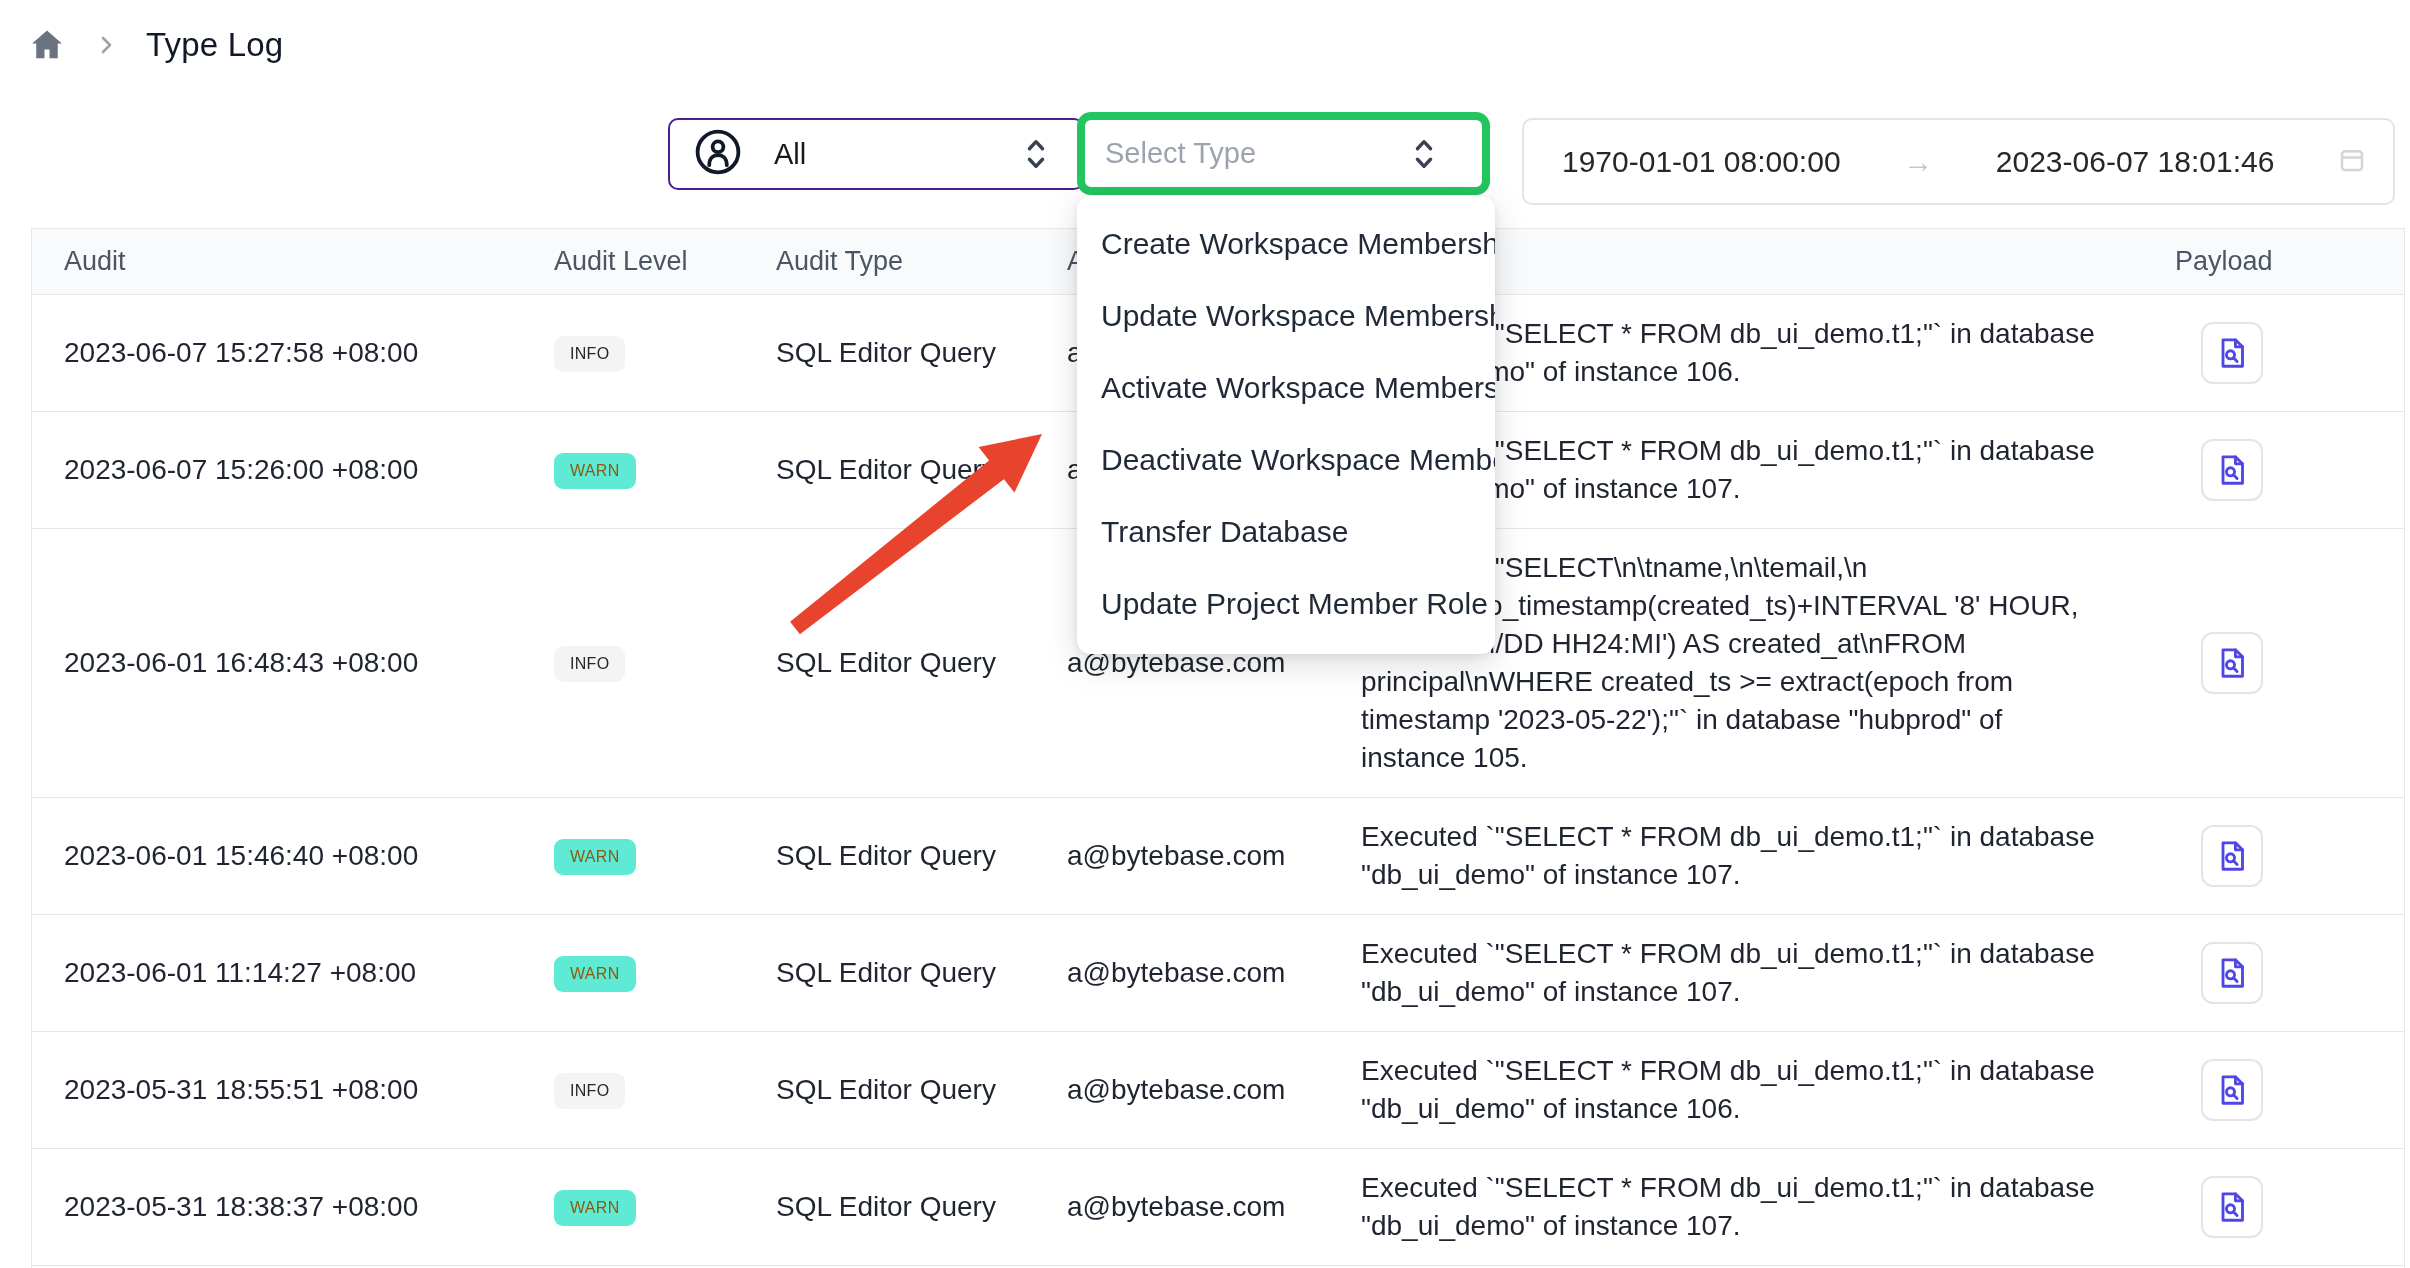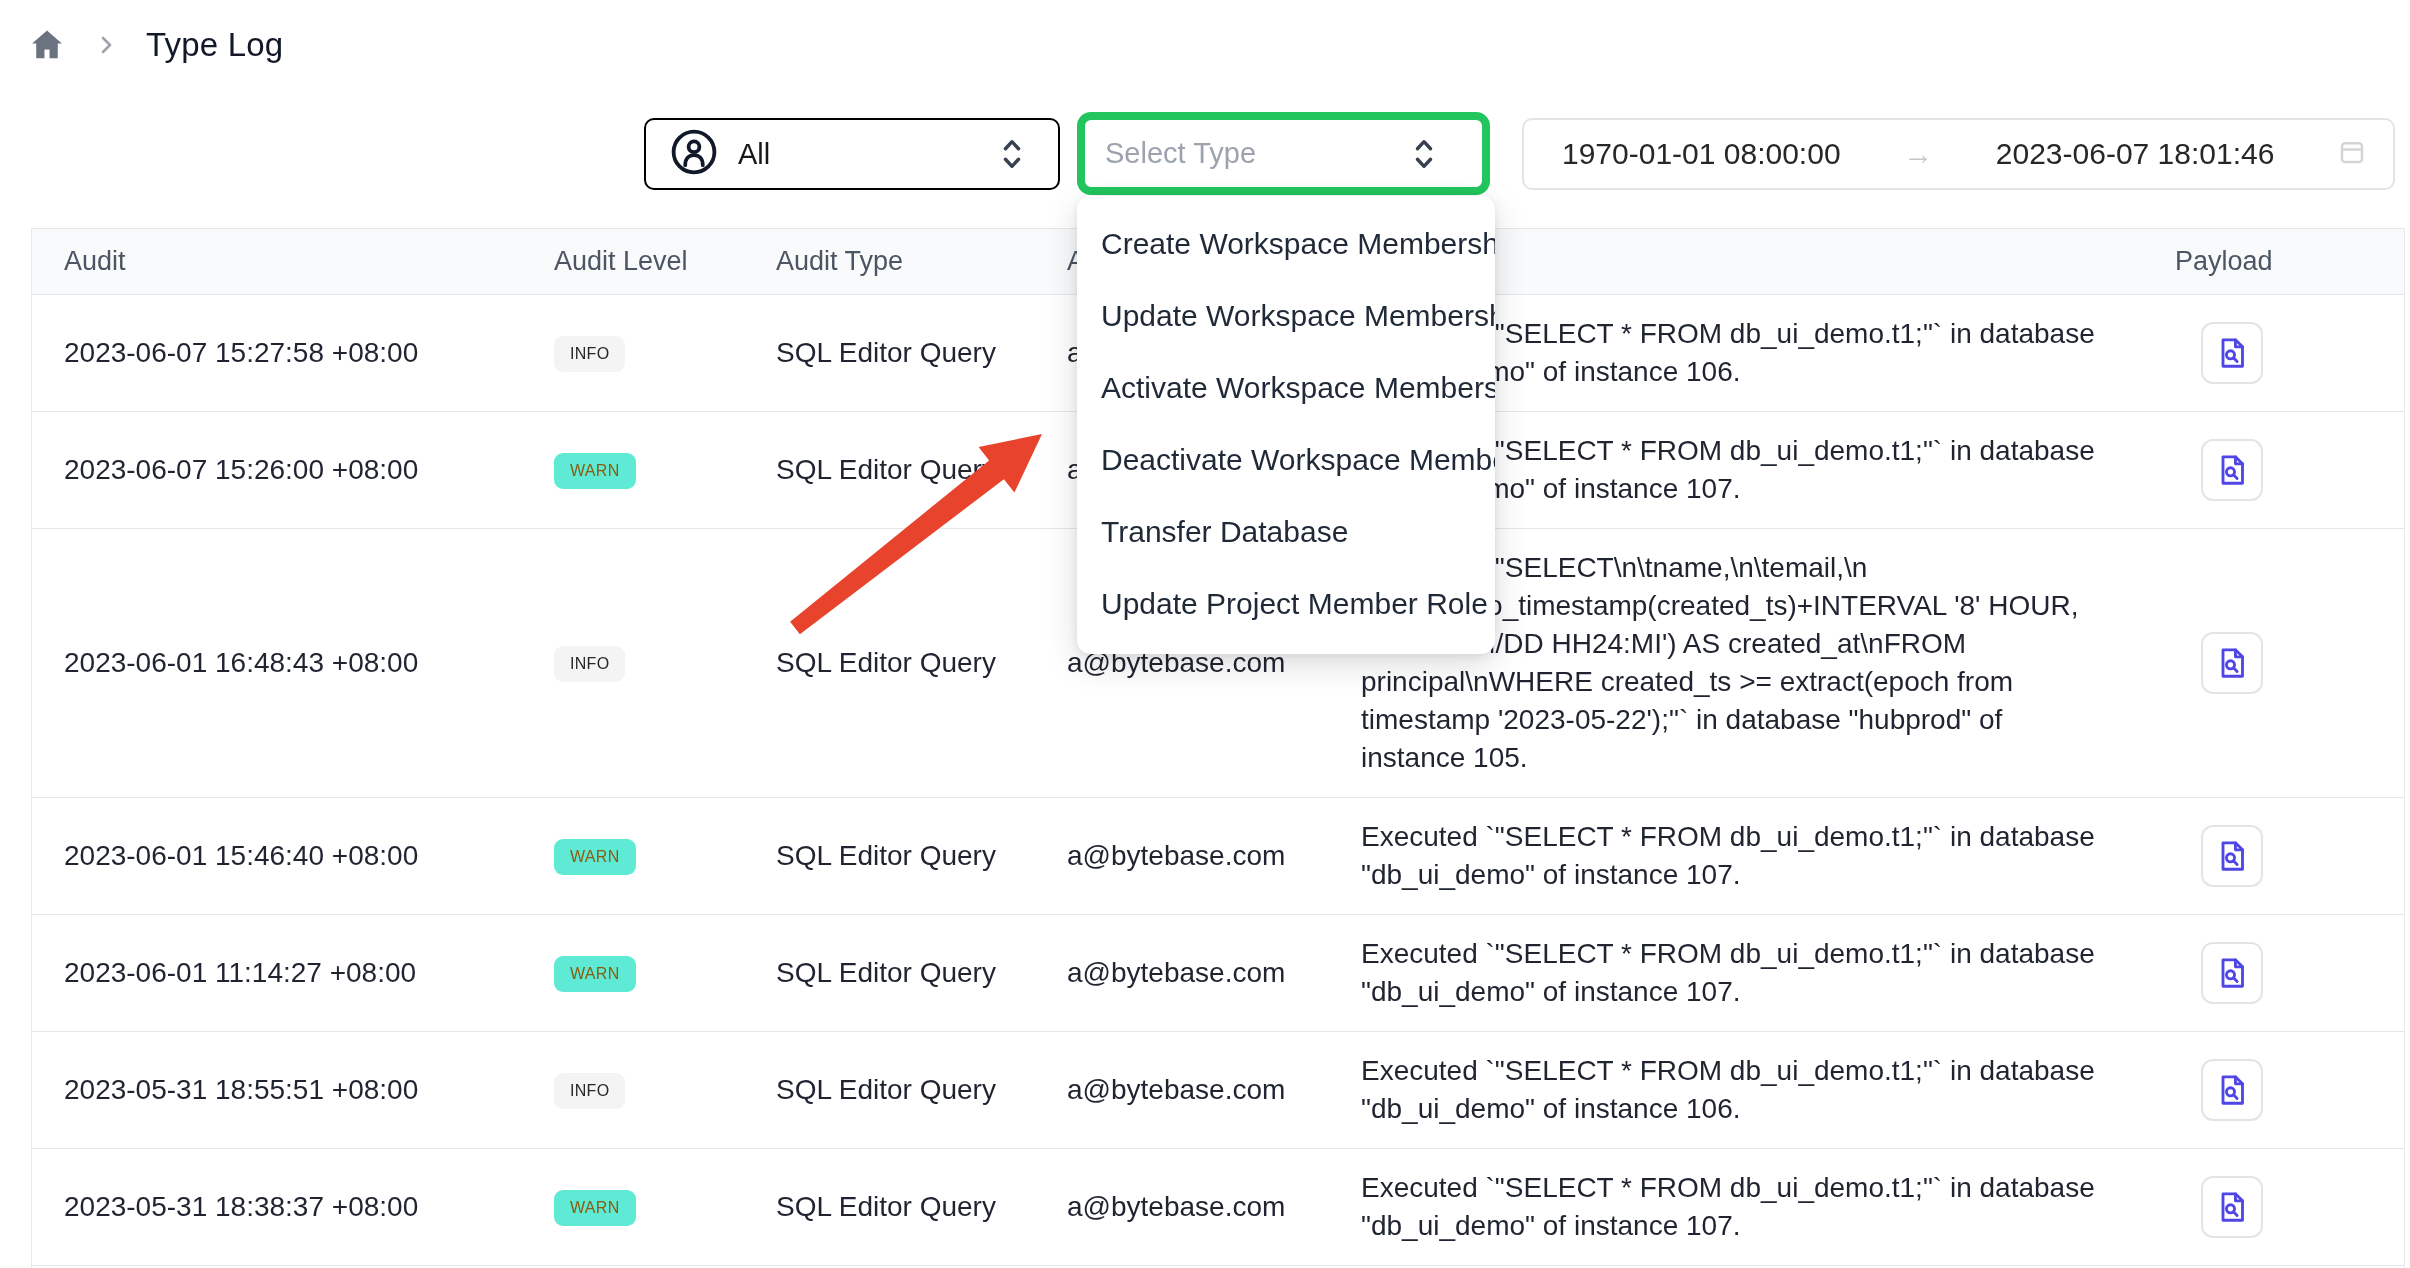"All" .actor-select { border: 2px solid #000000 -> 2px solid #4c1d95; gap: 20px -> 32px; left: 644px -> 668px }
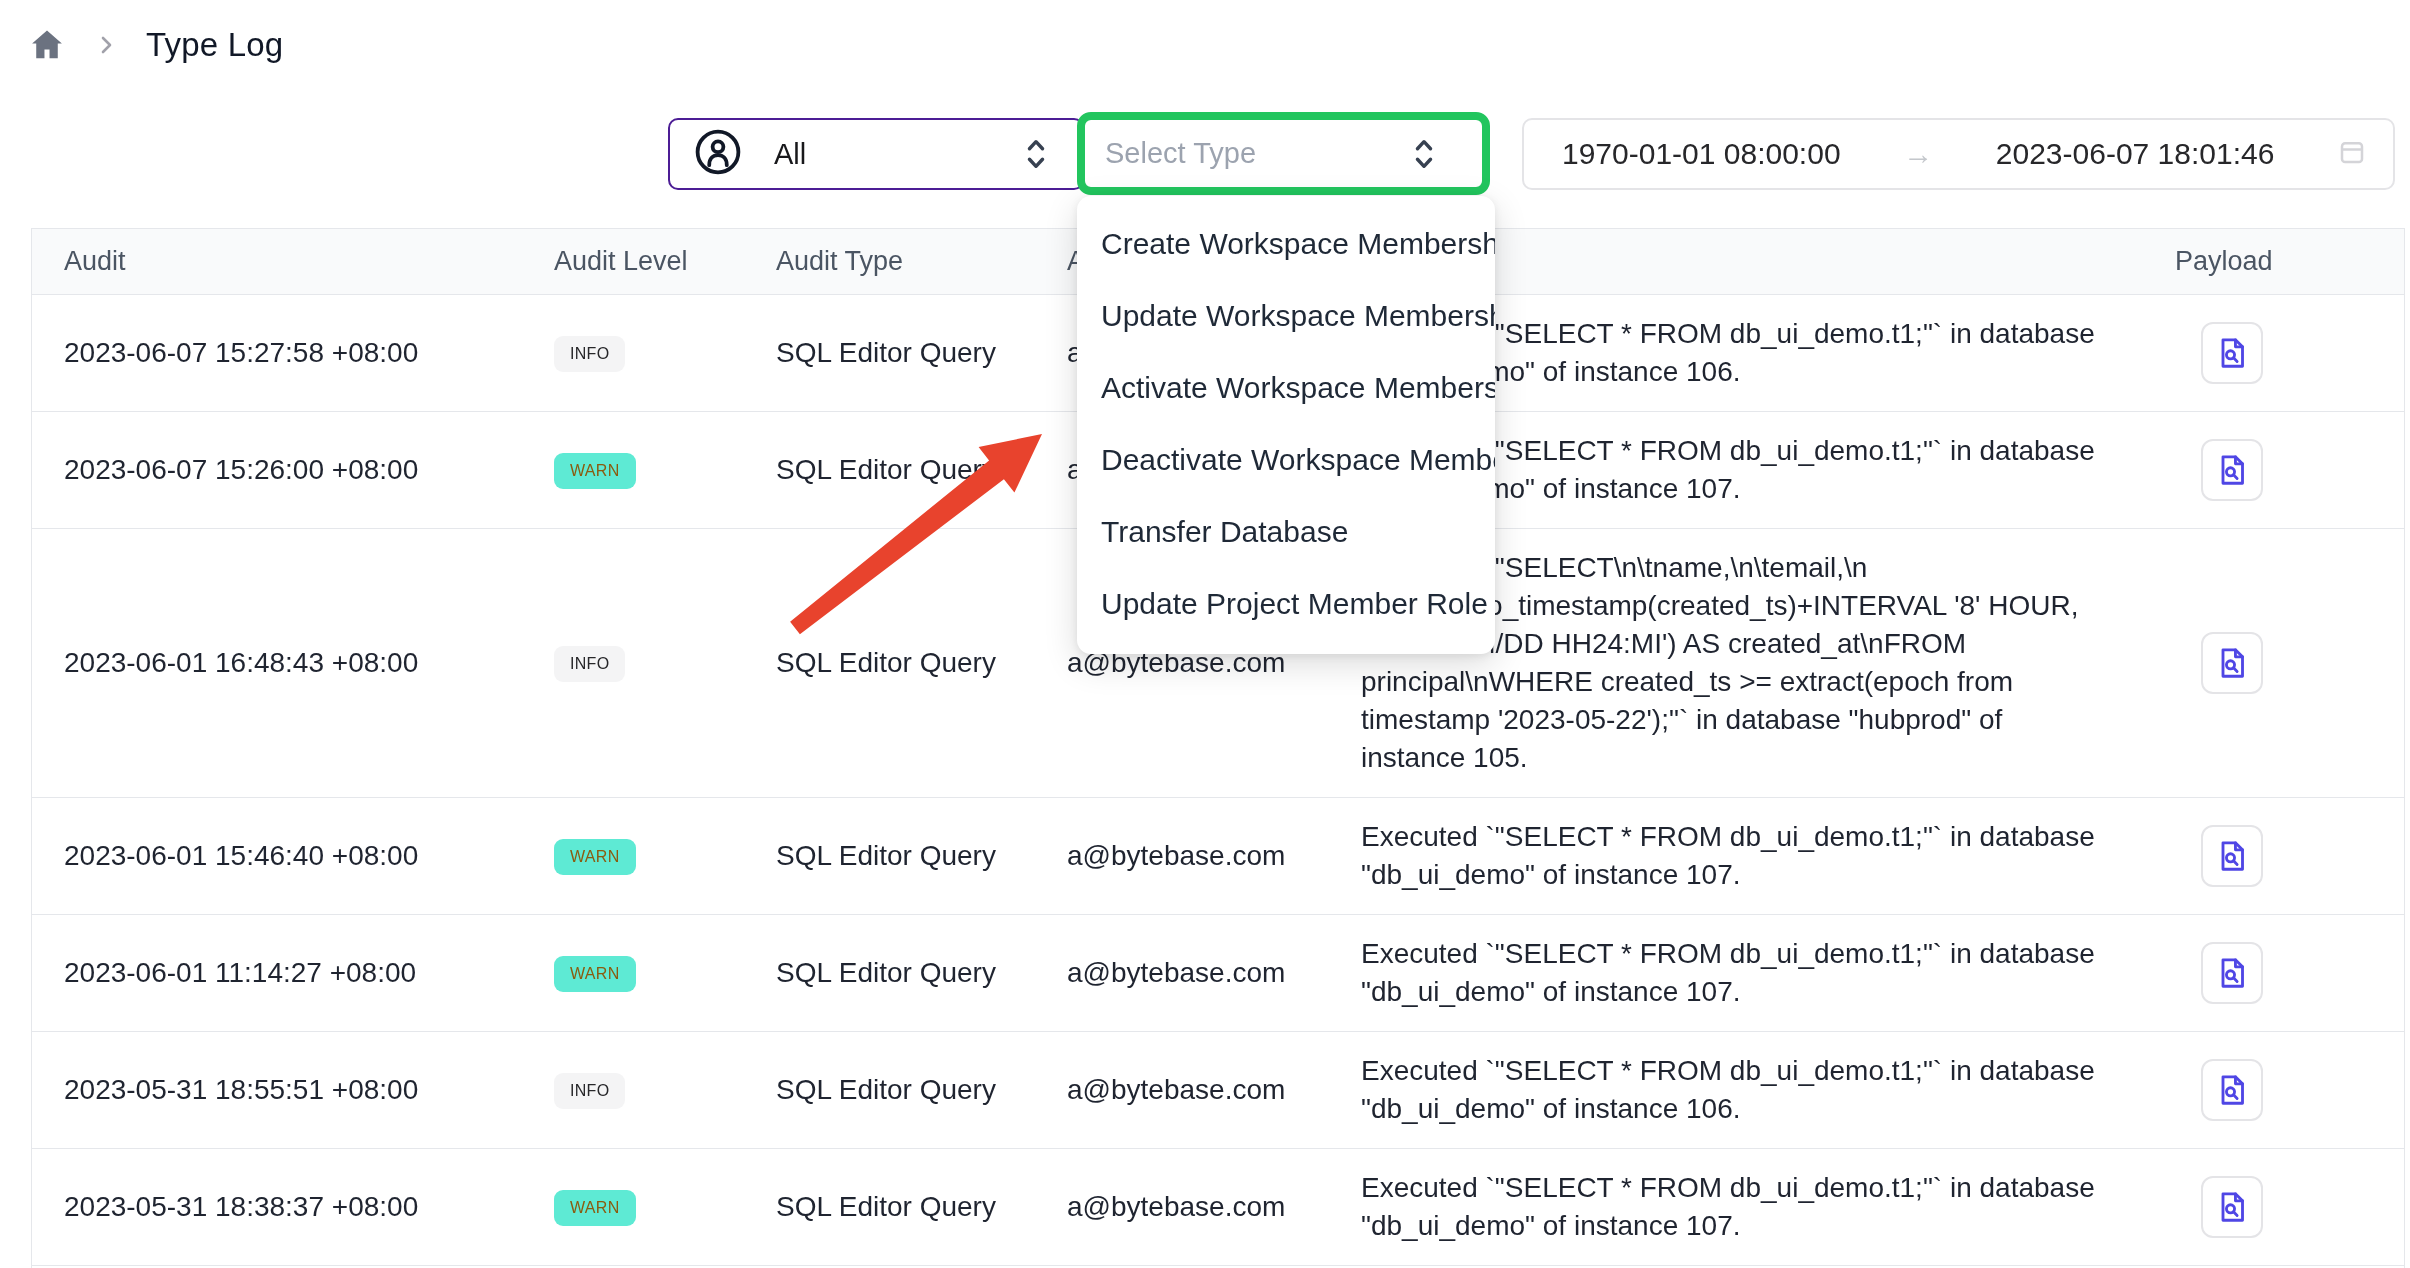"1970-01-01 08:00:00" .daterange { height: 72px -> 87px }
